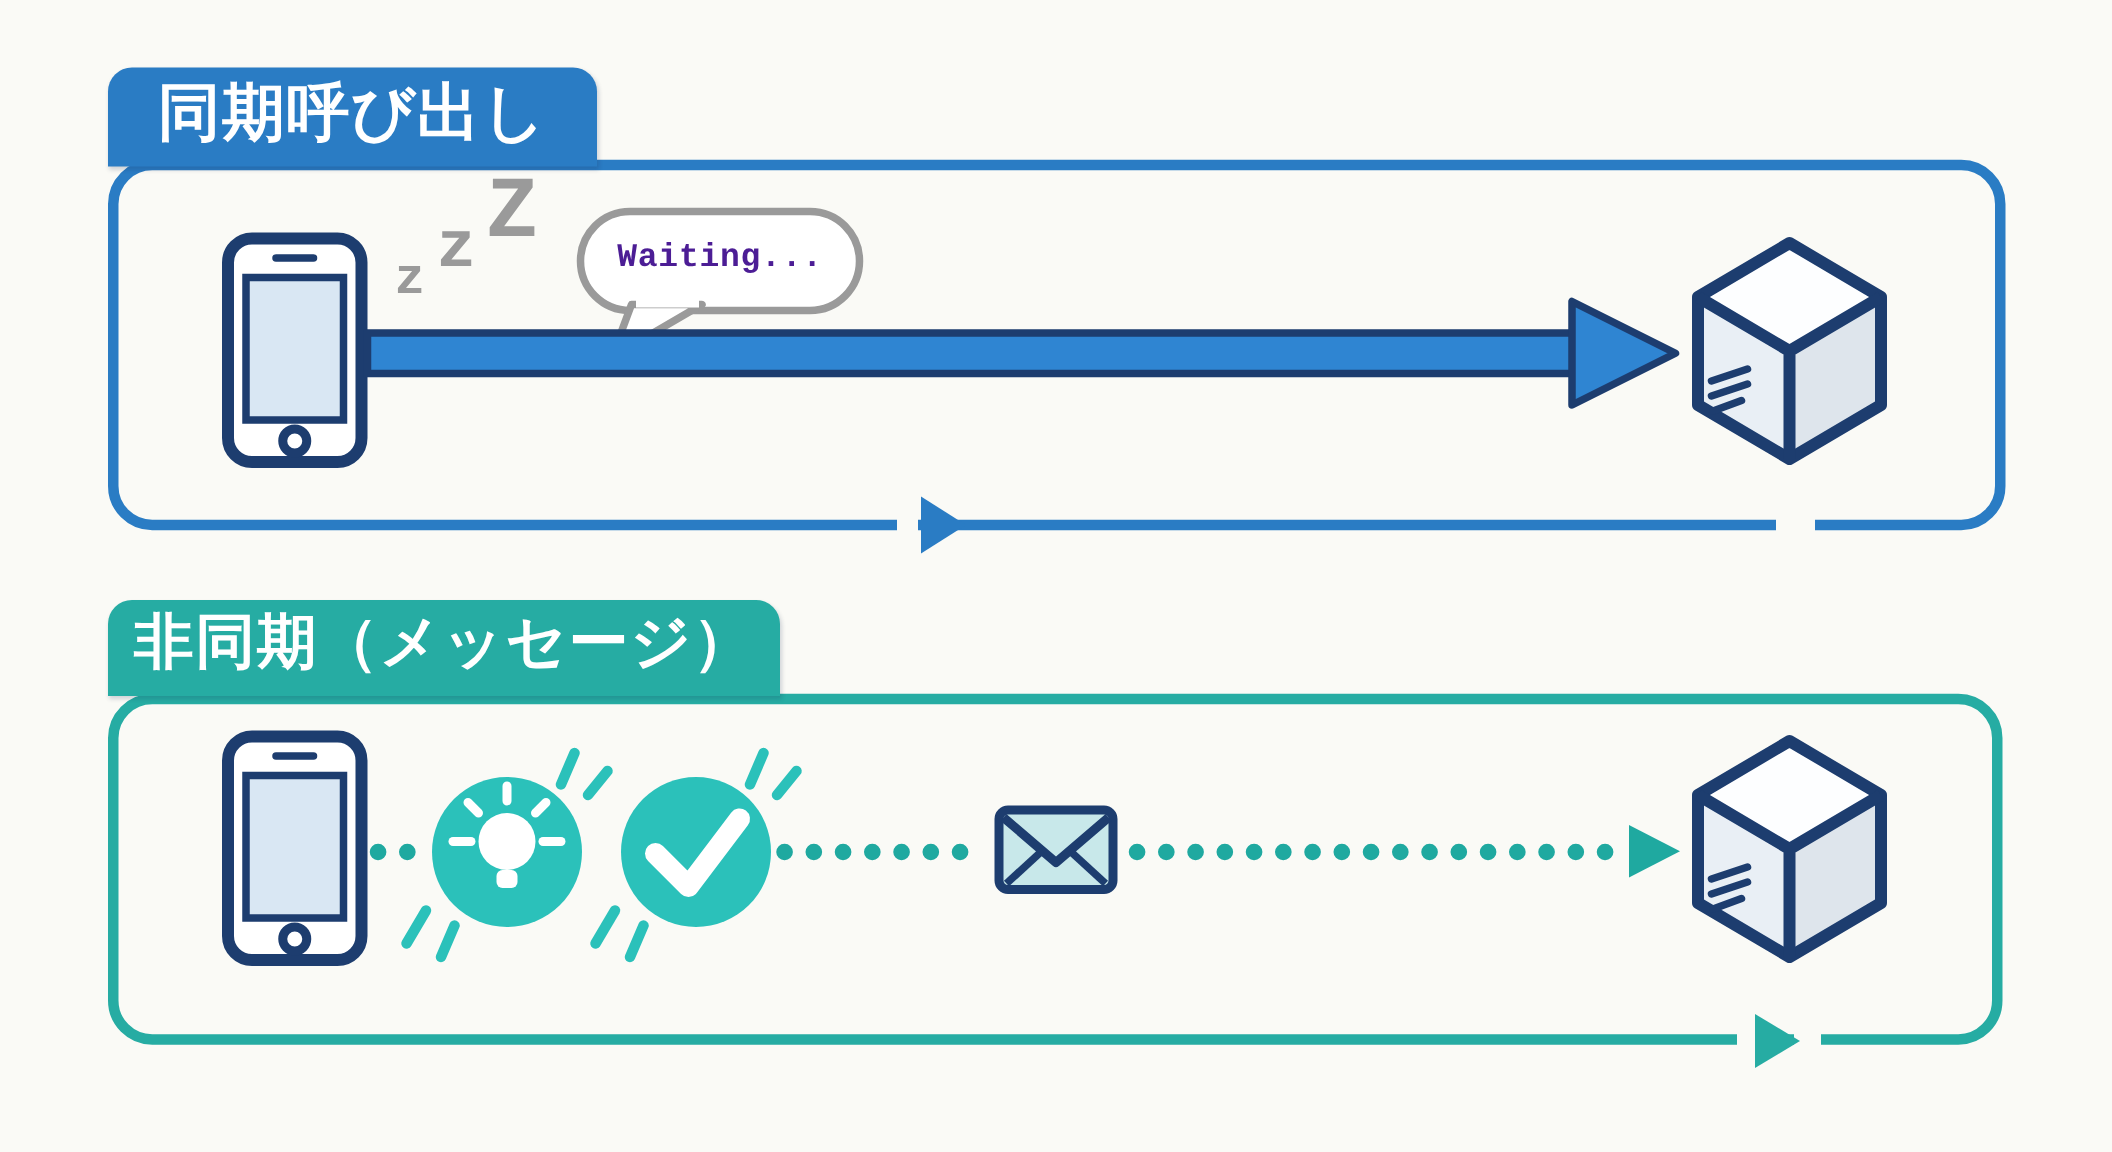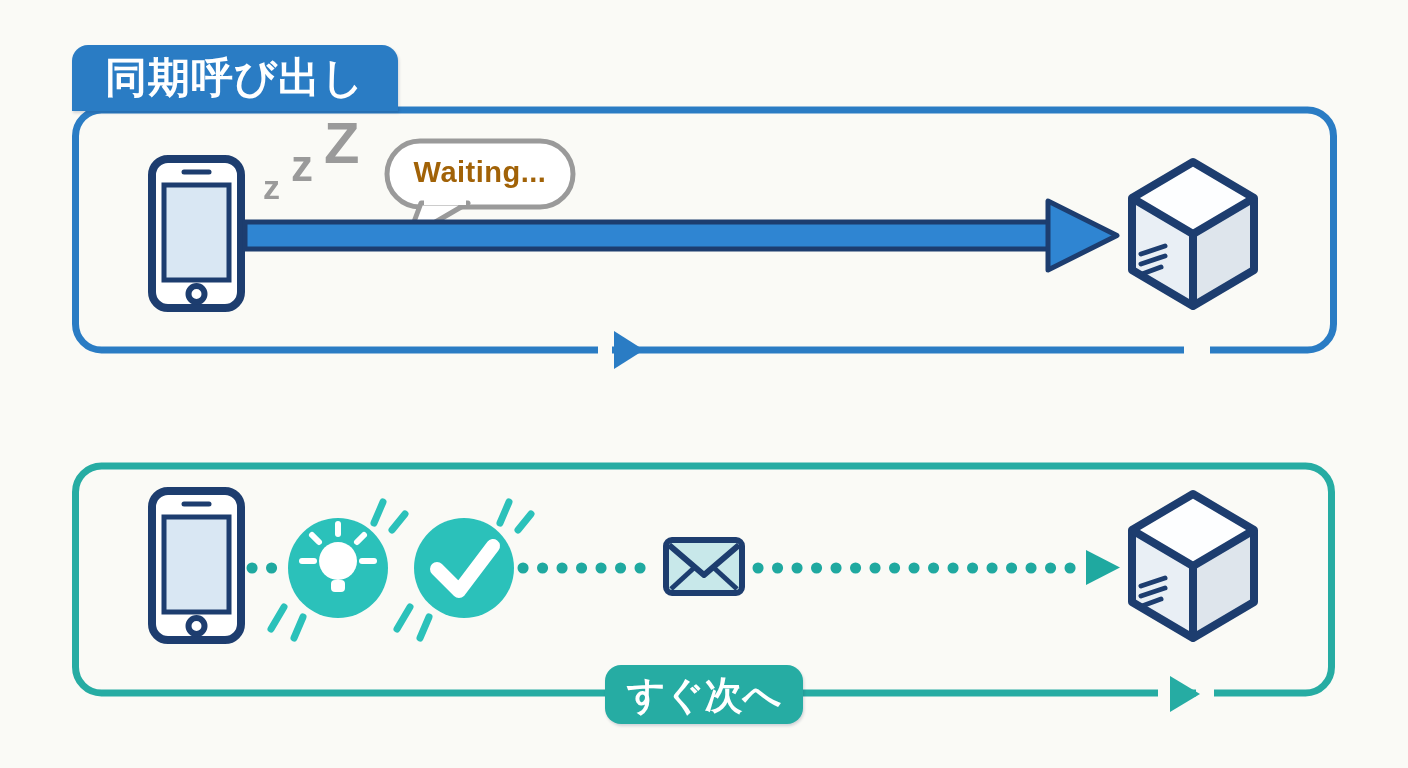"同期呼び出し" #canvas { font-family: Liberation Sans, sans-serif -> Liberation Mono, monospace }
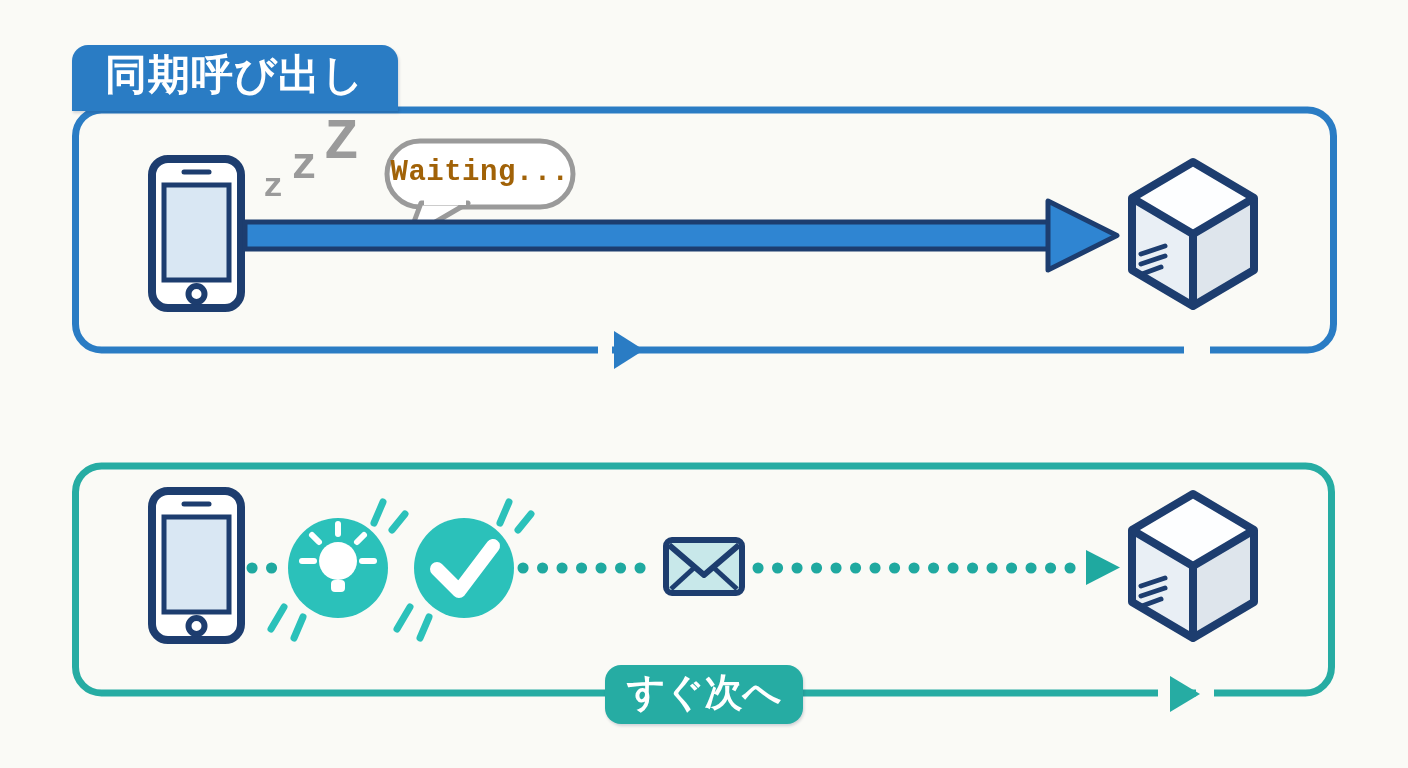"Waiting..." .bubble-text { color: #a16207 -> #4c1d95; font-size: 29px -> 22px }
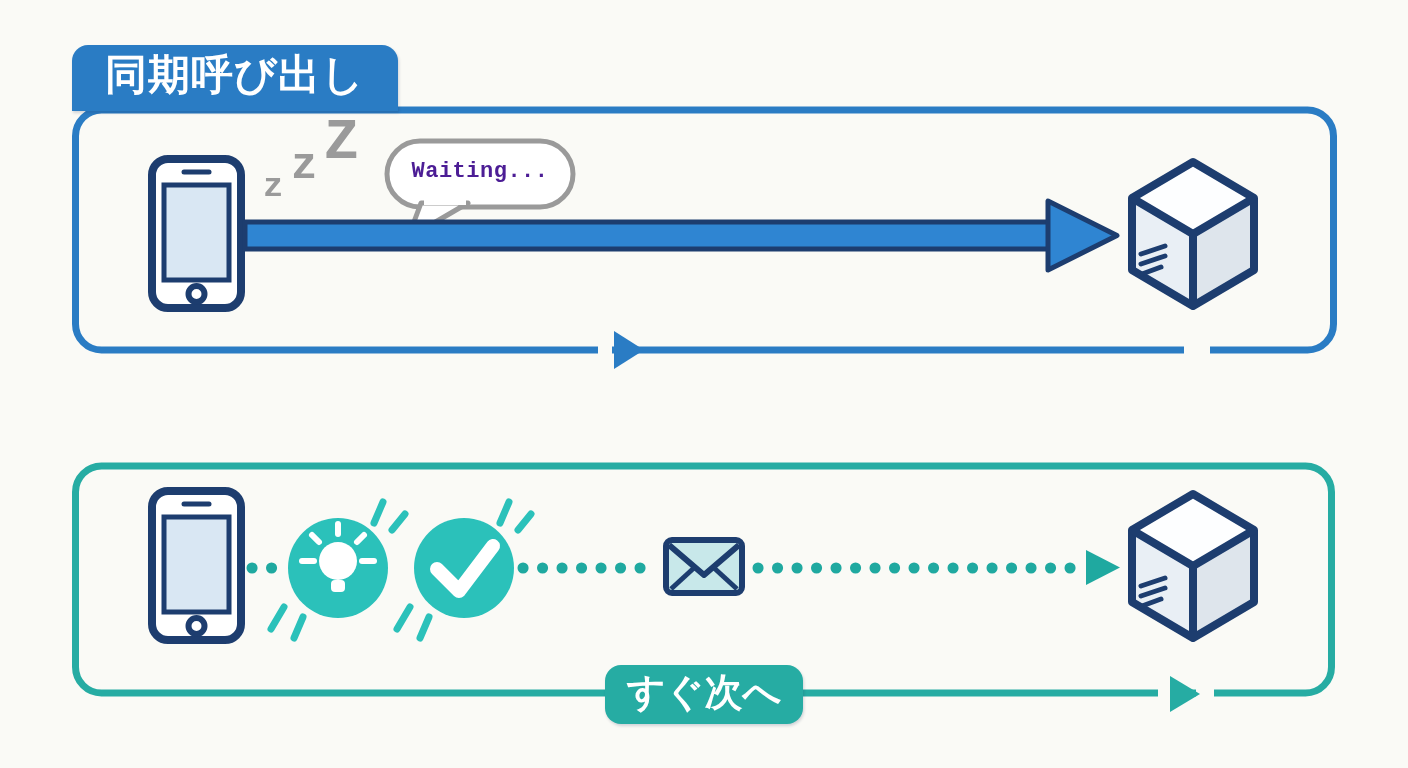"非同期（メッセージ）" div.txt { html: none -> <div> <span>非同期（メッセージ）</span> </div> }
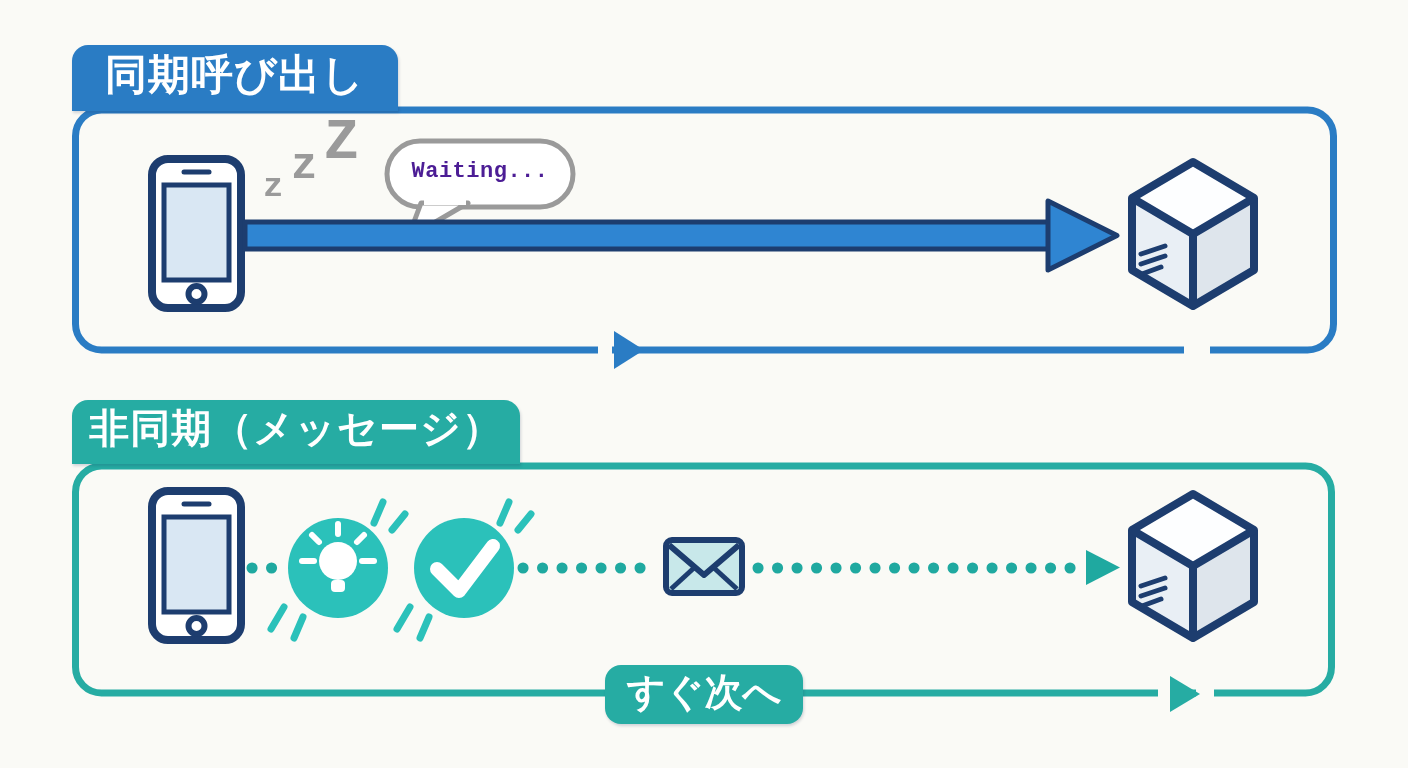"すぐ次へ" div.txt { html: <div> <span>すぐ次へ</span> </div> -> none }
